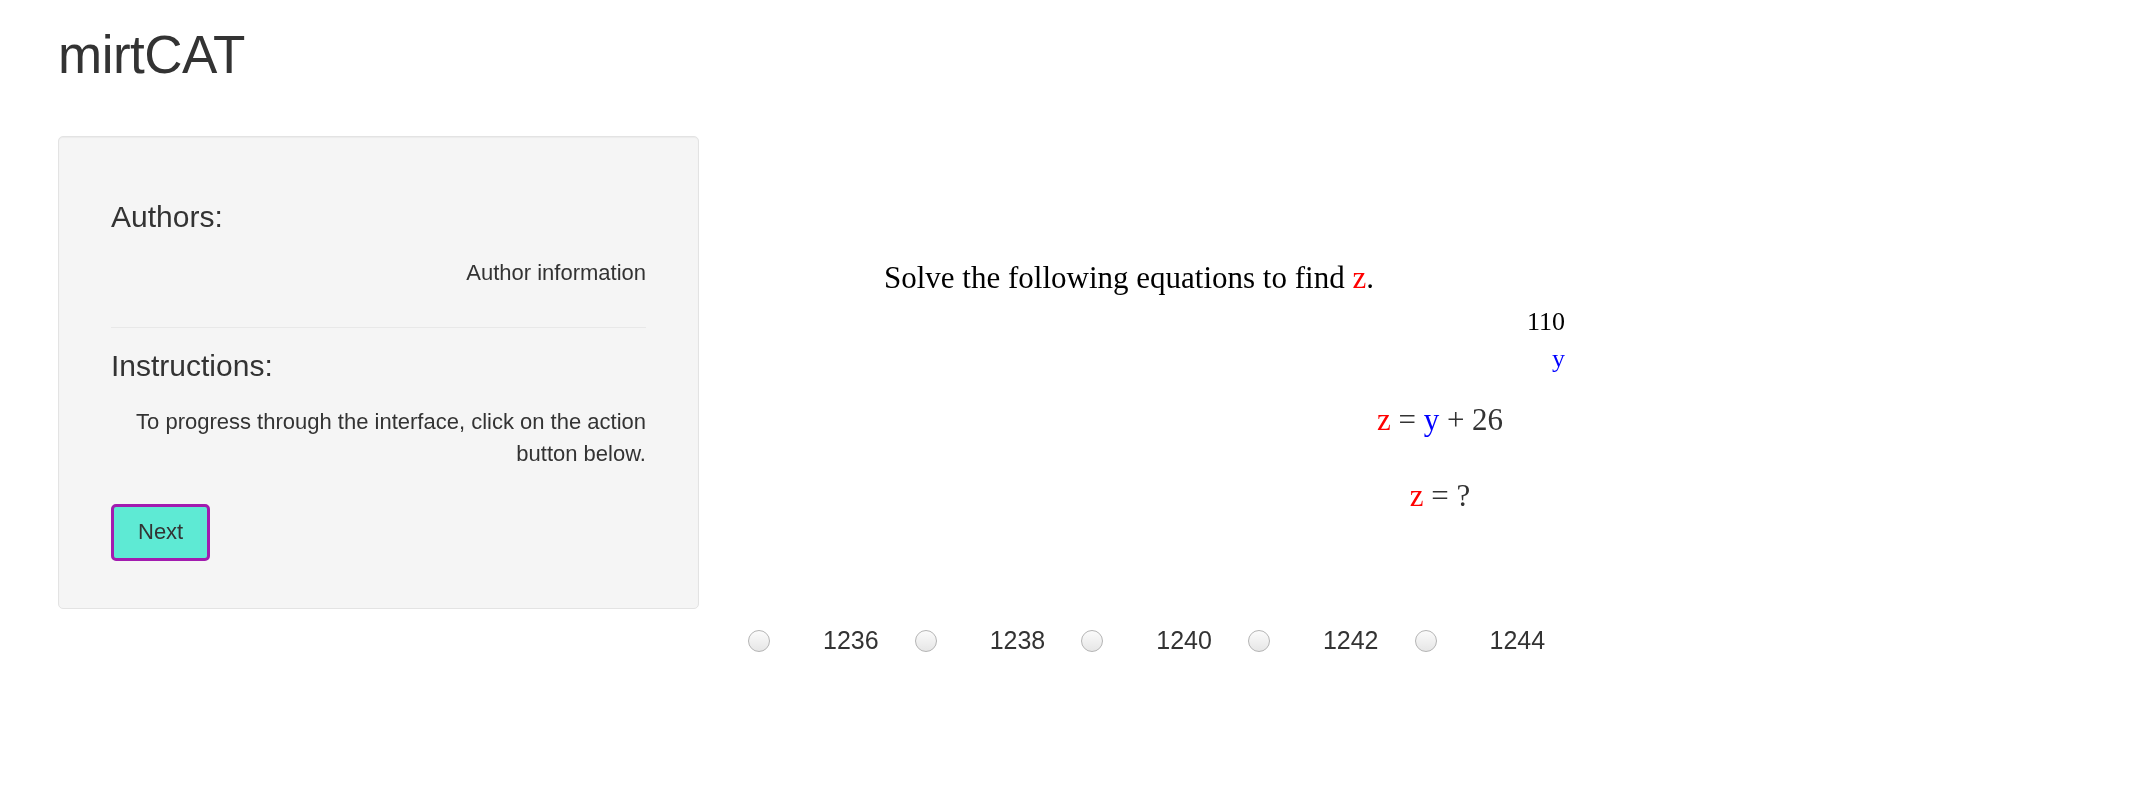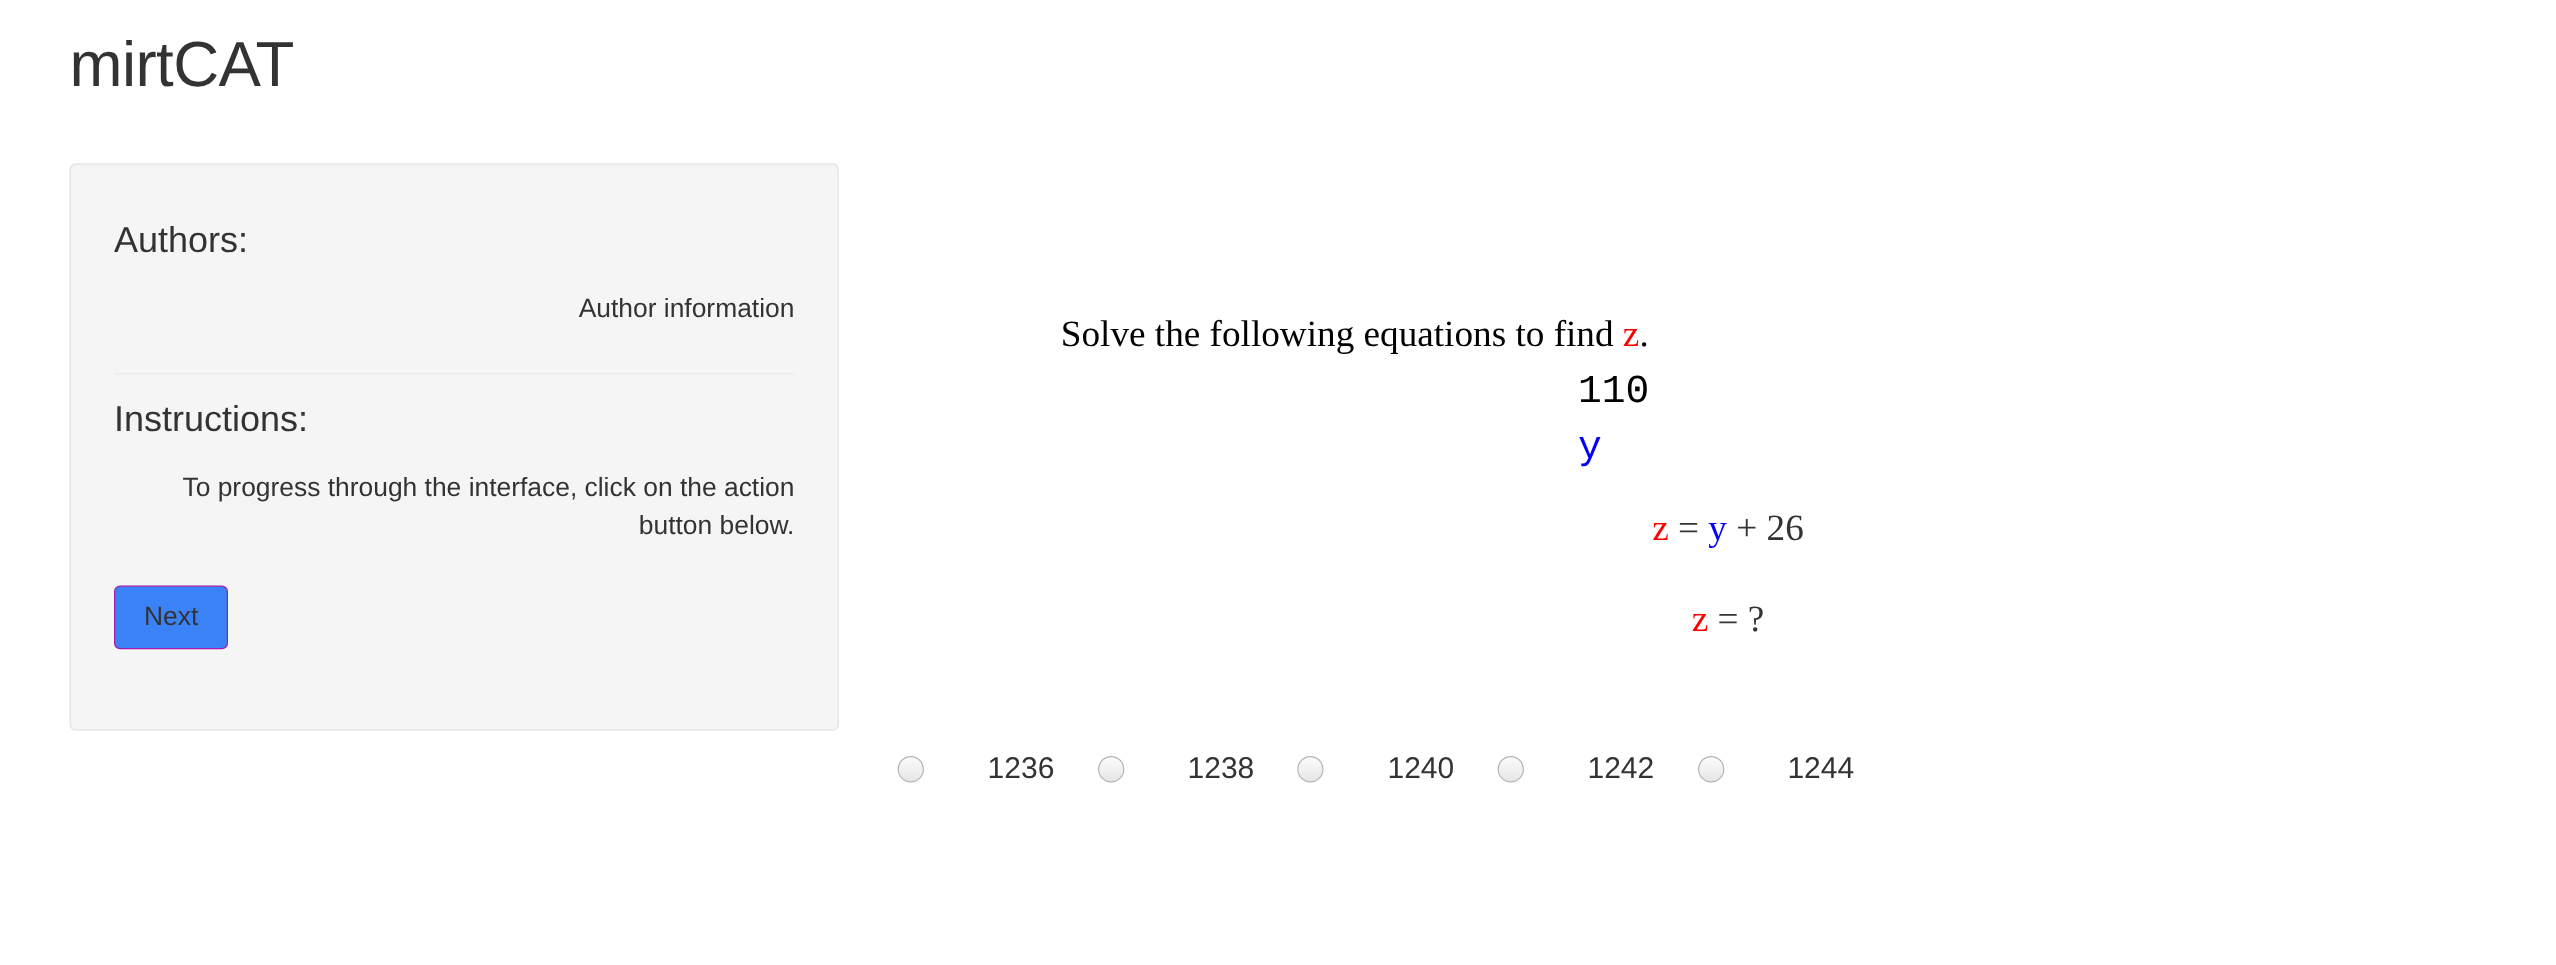"Authors:" .sidebar-panel { padding: 0 -> 16px }
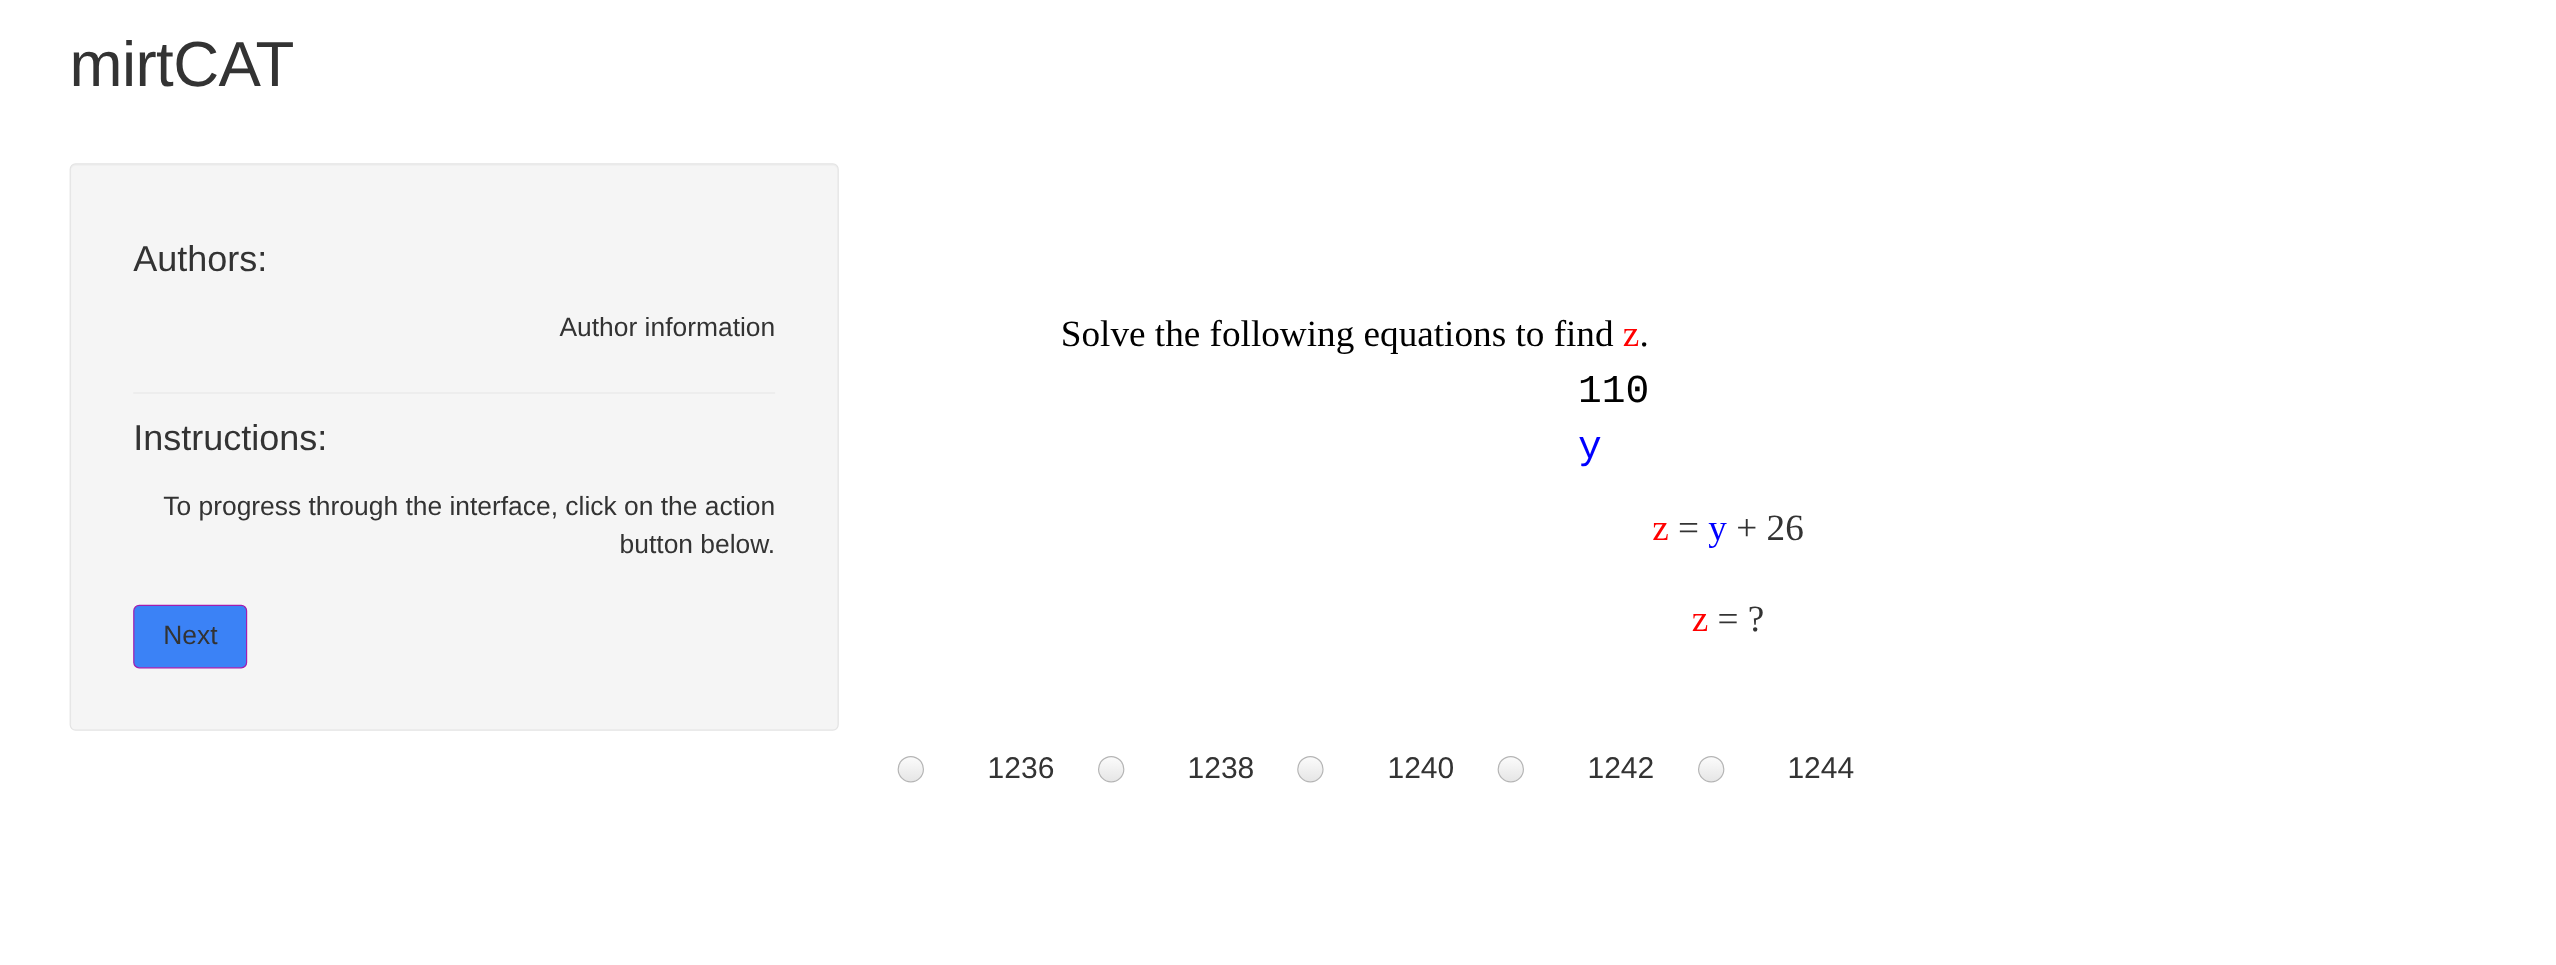"110" .equation-block { font-family: Liberation Mono, monospace -> Liberation Serif, serif; font-size: 33px -> 26px; text-align: left -> right }
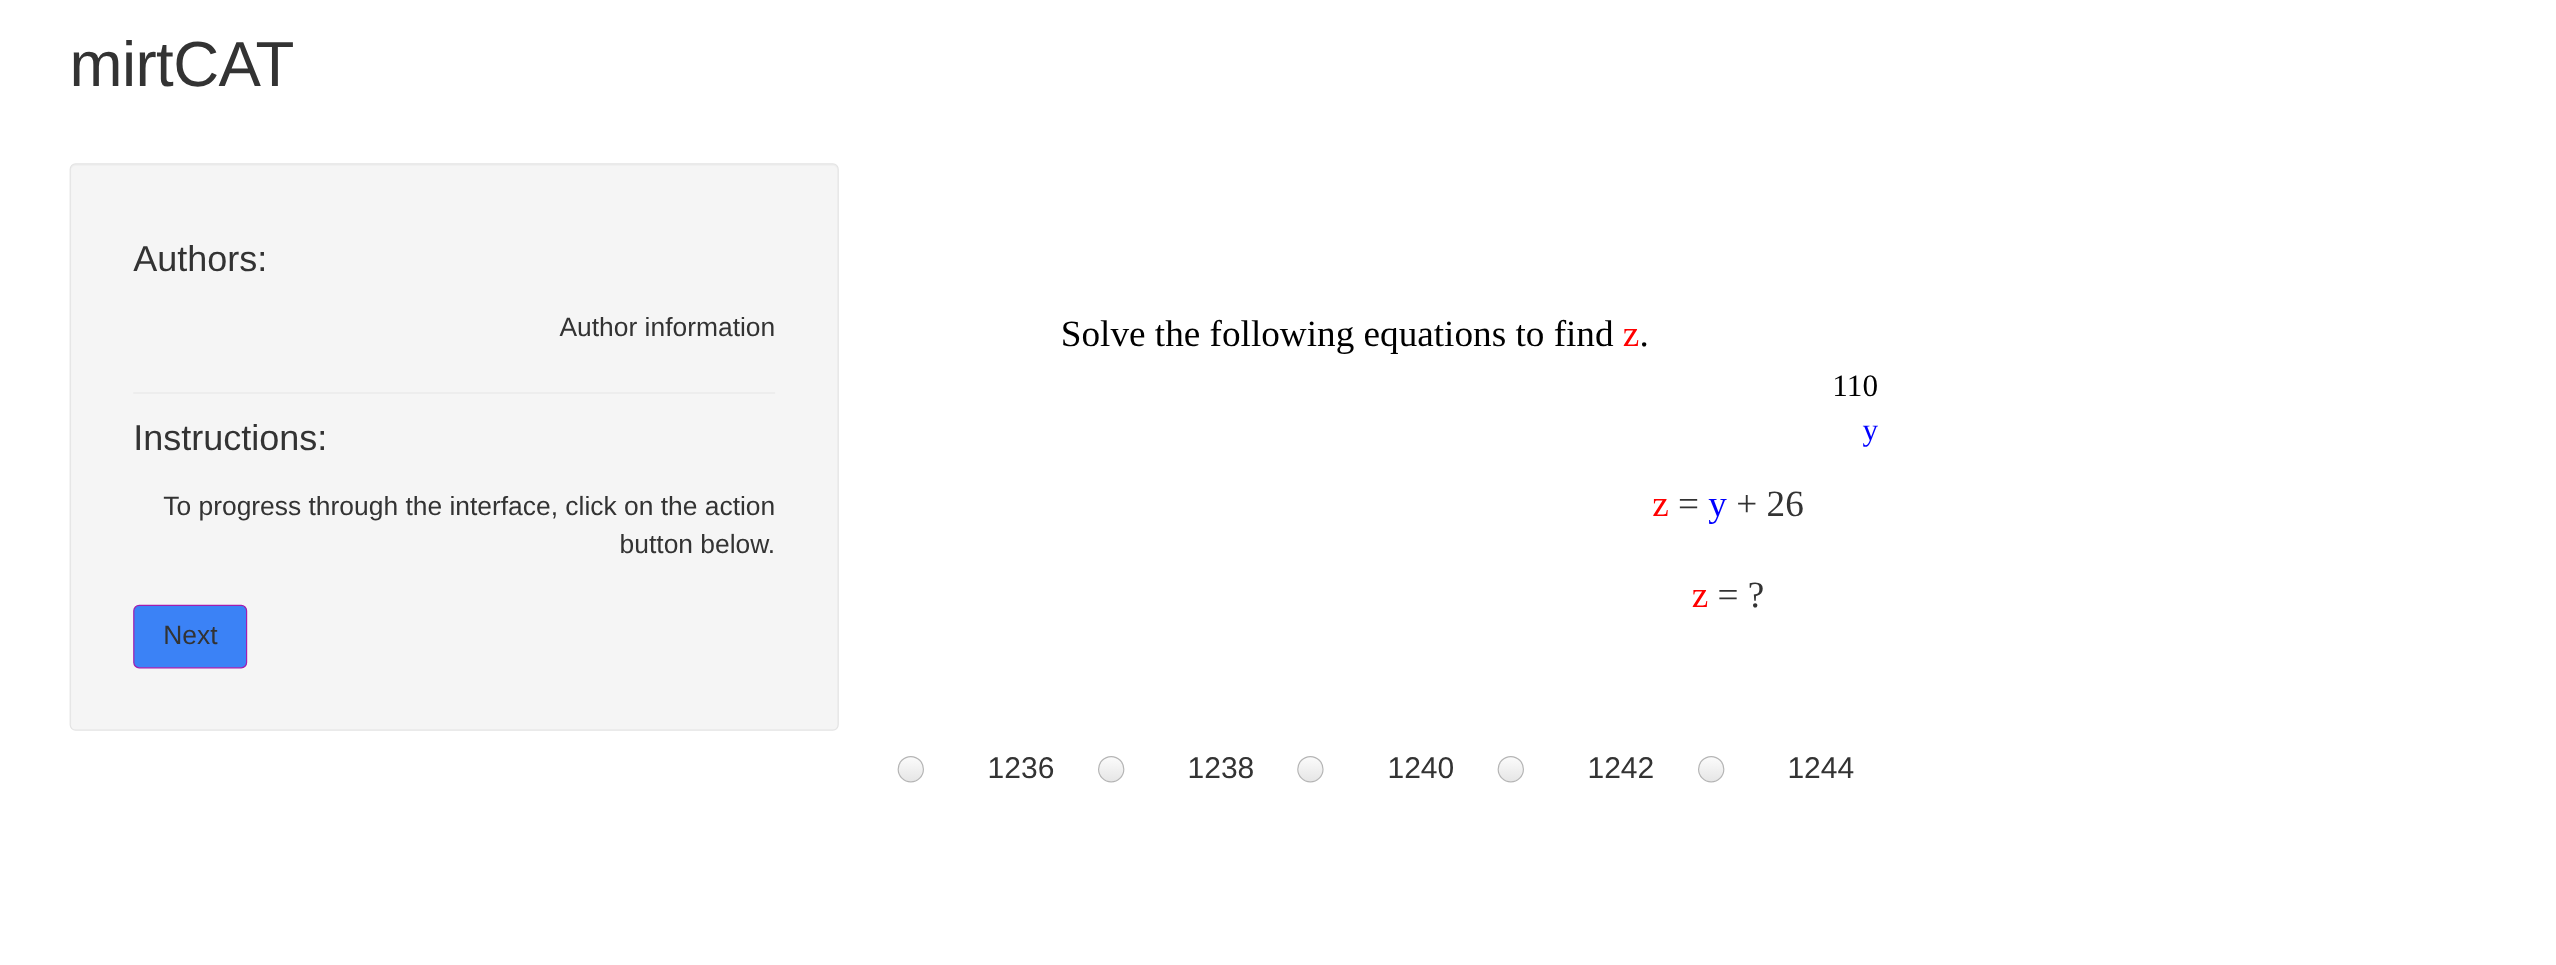"Next" .next-button { background: #3b82f6 -> #5eead4; border: 1px solid #a21caf -> 3px solid #a21caf }
